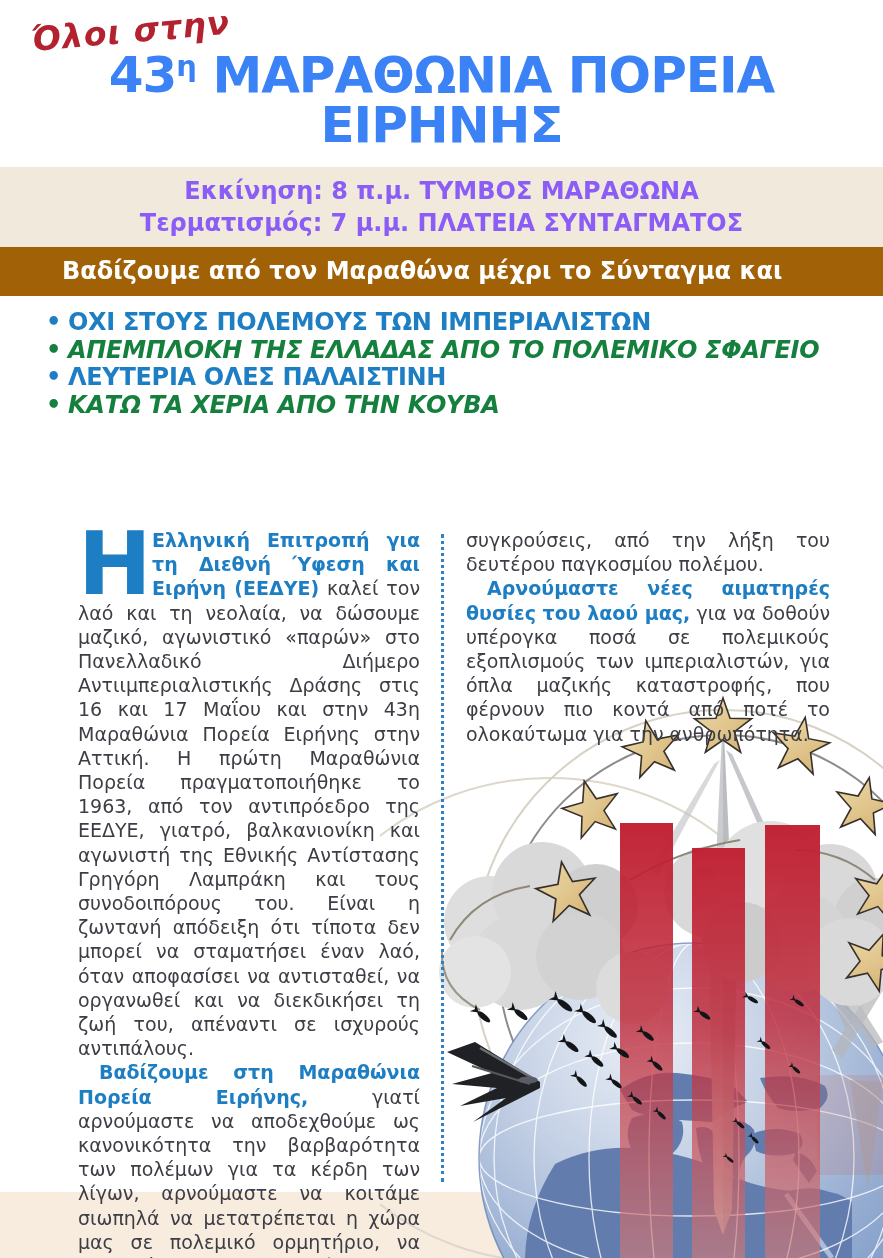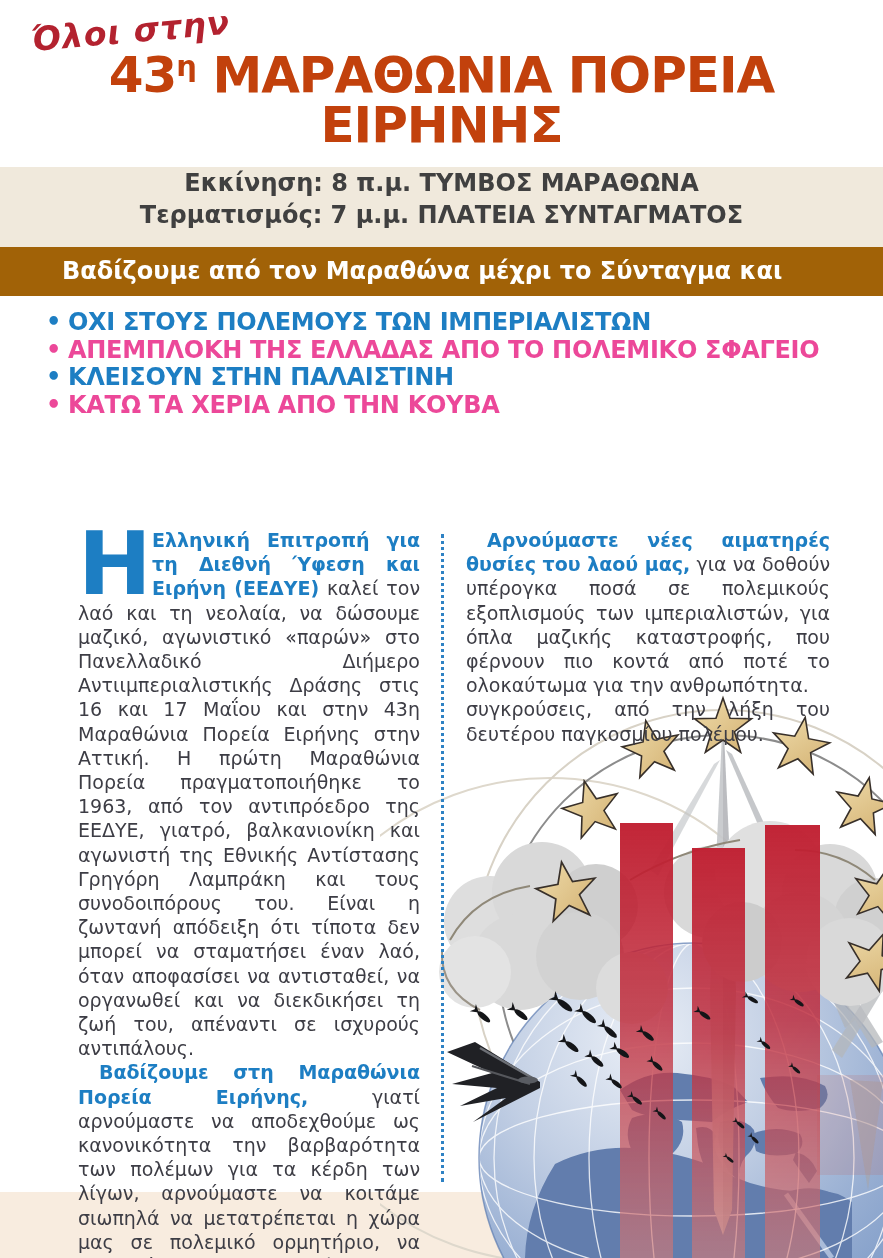"43η ΜΑΡΑΘΩΝΙΑ ΠΟΡΕΙΑ ΕΙΡΗΝΗΣ" .title { color: #c2410c -> #3b82f6 }
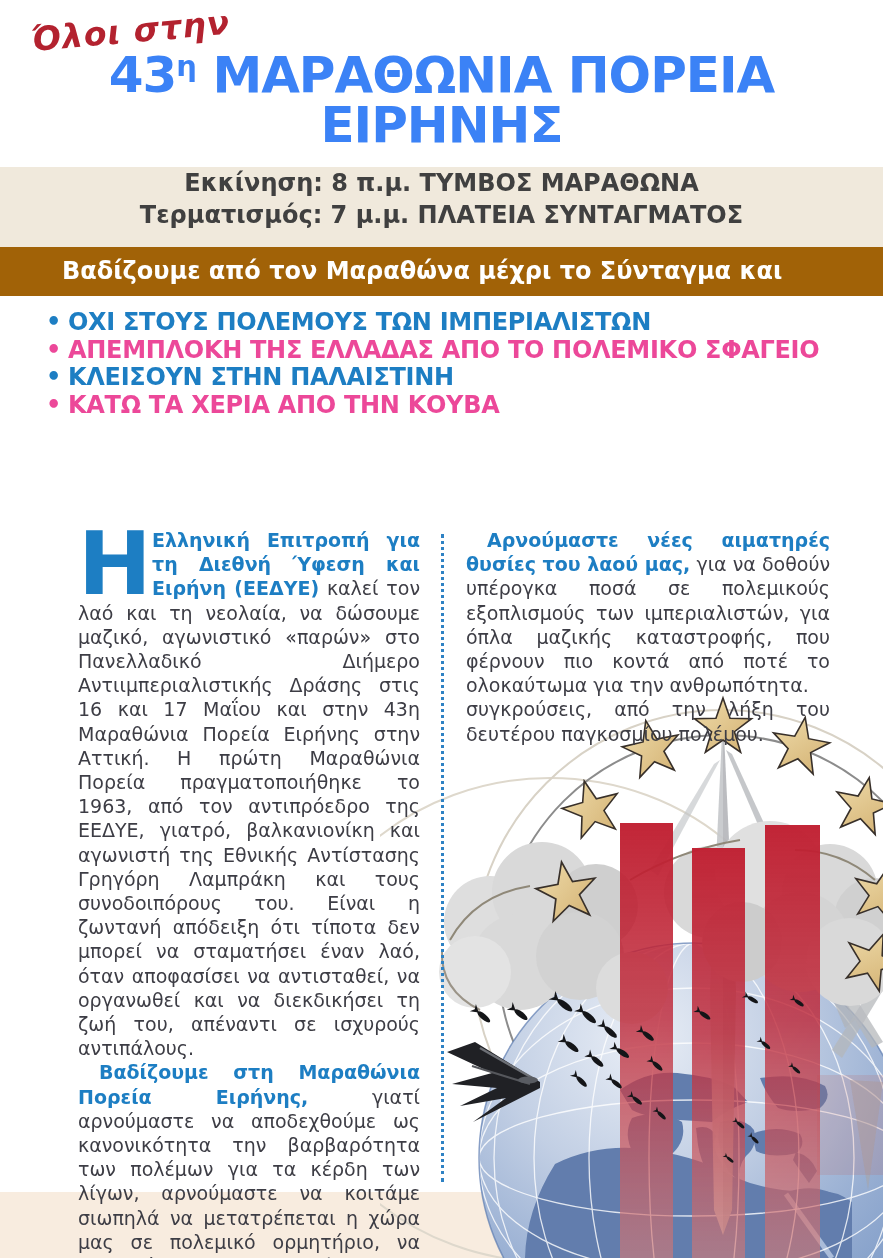"Εκκίνηση: 8 π.μ. ΤΥΜΒΟΣ ΜΑΡΑΘΩΝΑ" .info-box { color: #404040 -> #8b5cf6; padding-top: none -> 8px }
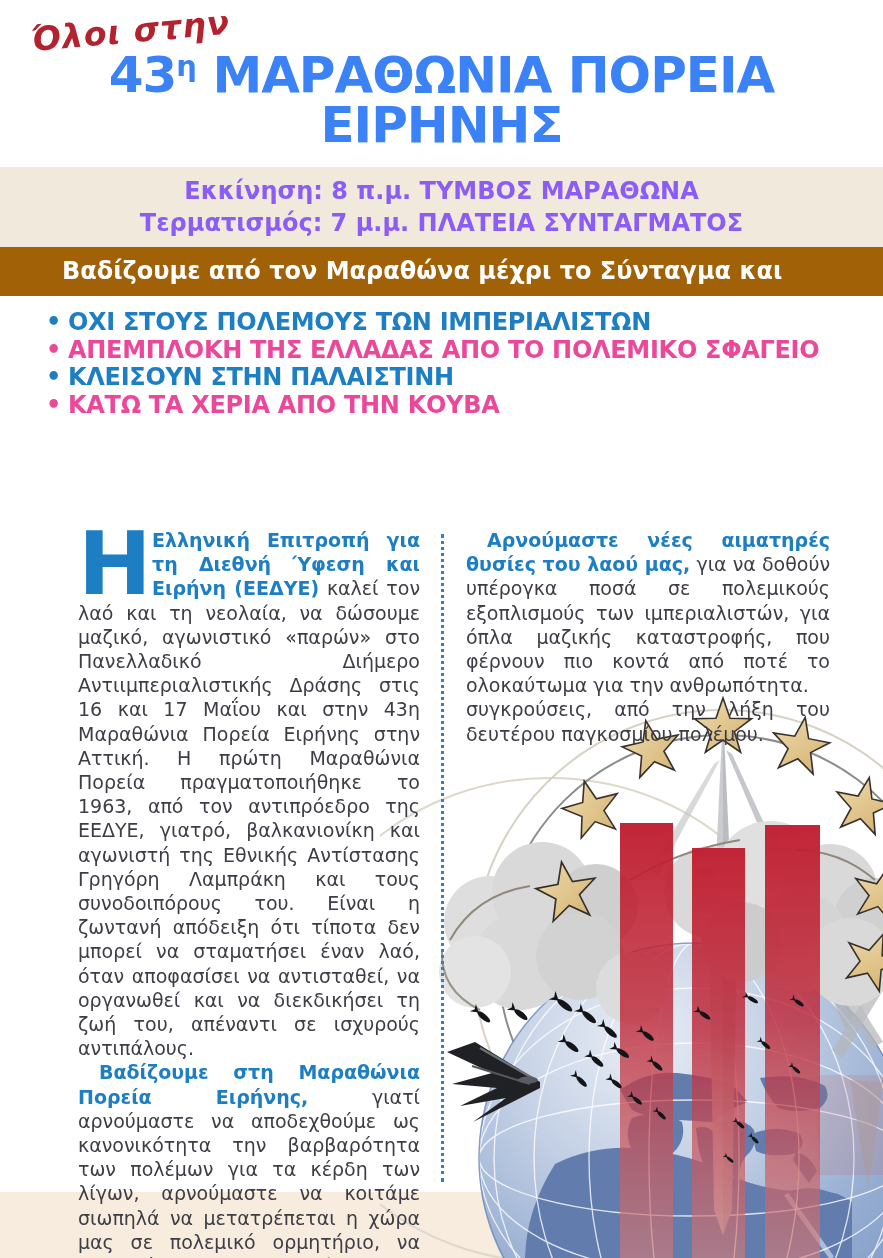"ΑΠΕΜΠΛΟΚΗ ΤΗΣ ΕΛΛΑΔΑΣ ΑΠΟ ΤΟ" .c-dark { color: #ec4899 -> #15803d; font-style: none -> italic }
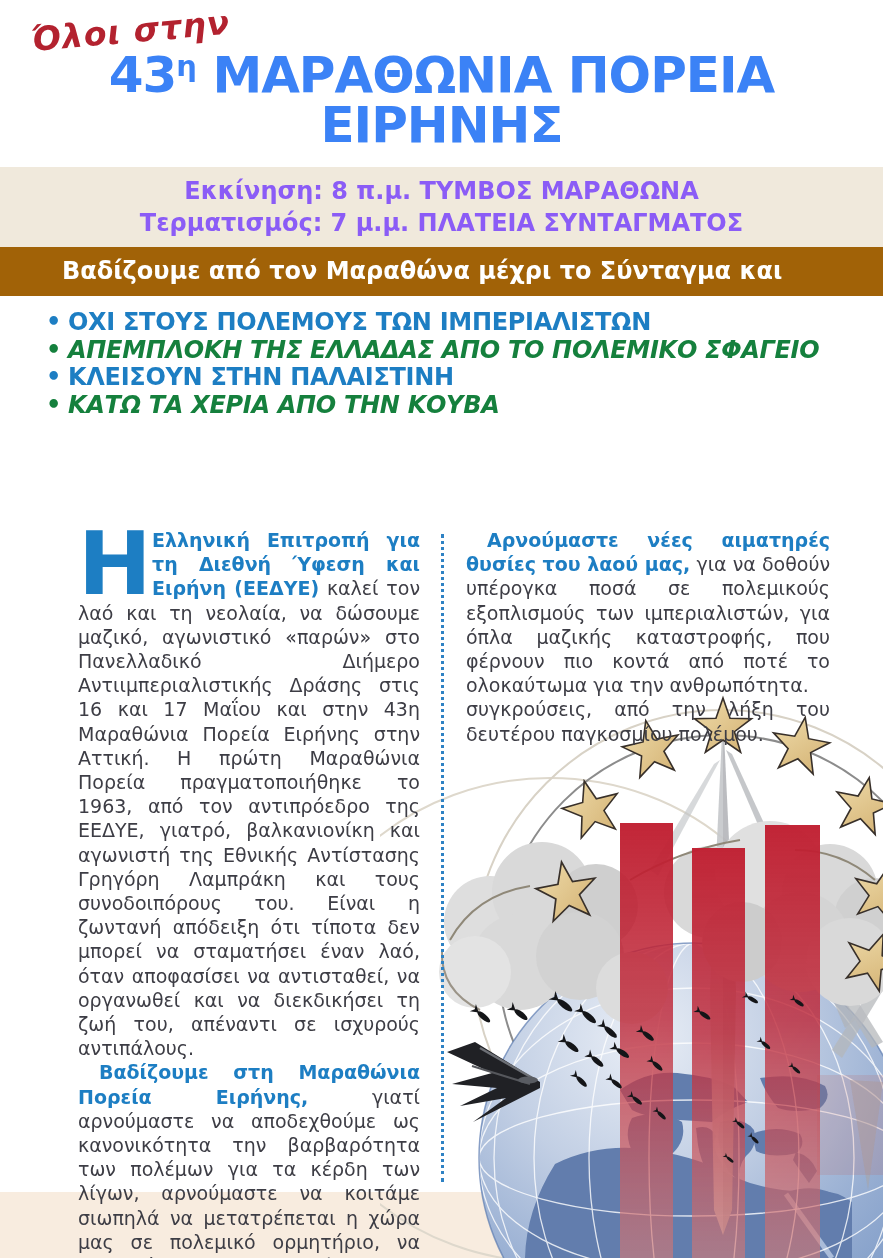"ΚΛΕΙΣΟΥΝ ΣΤΗΝ ΠΑΛΑΙΣΤΙΝΗ" li.c-blue { text: ΚΛΕΙΣΟΥΝ ΣΤΗΝ -> ΛΕΥΤΕΡΙΑ ΟΛΕΣ }
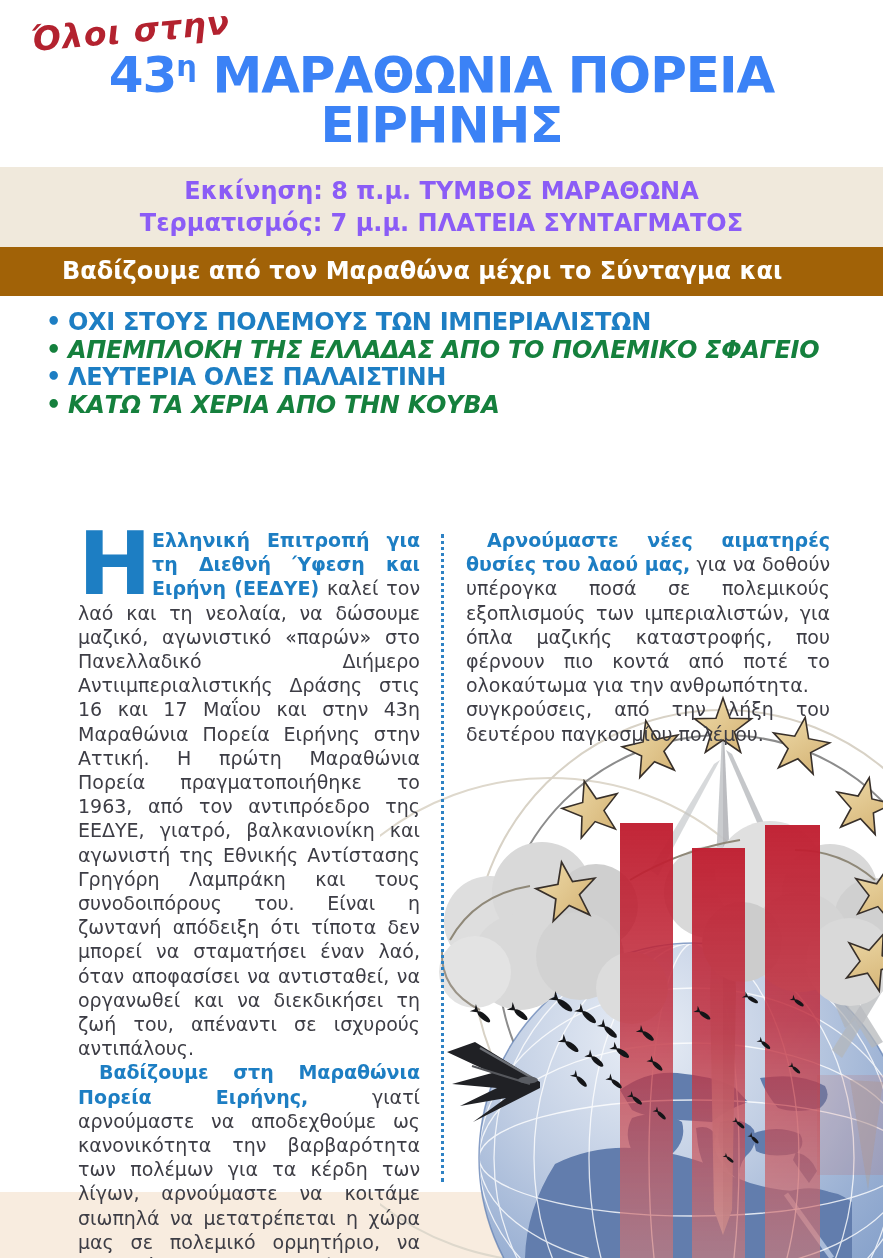"Αρνούμαστε νέες αιματηρές θυσίες του" p.para { order: before "συγκρούσεις, από την λήξη του" -> after "συγκρούσεις, από την λήξη του" }
